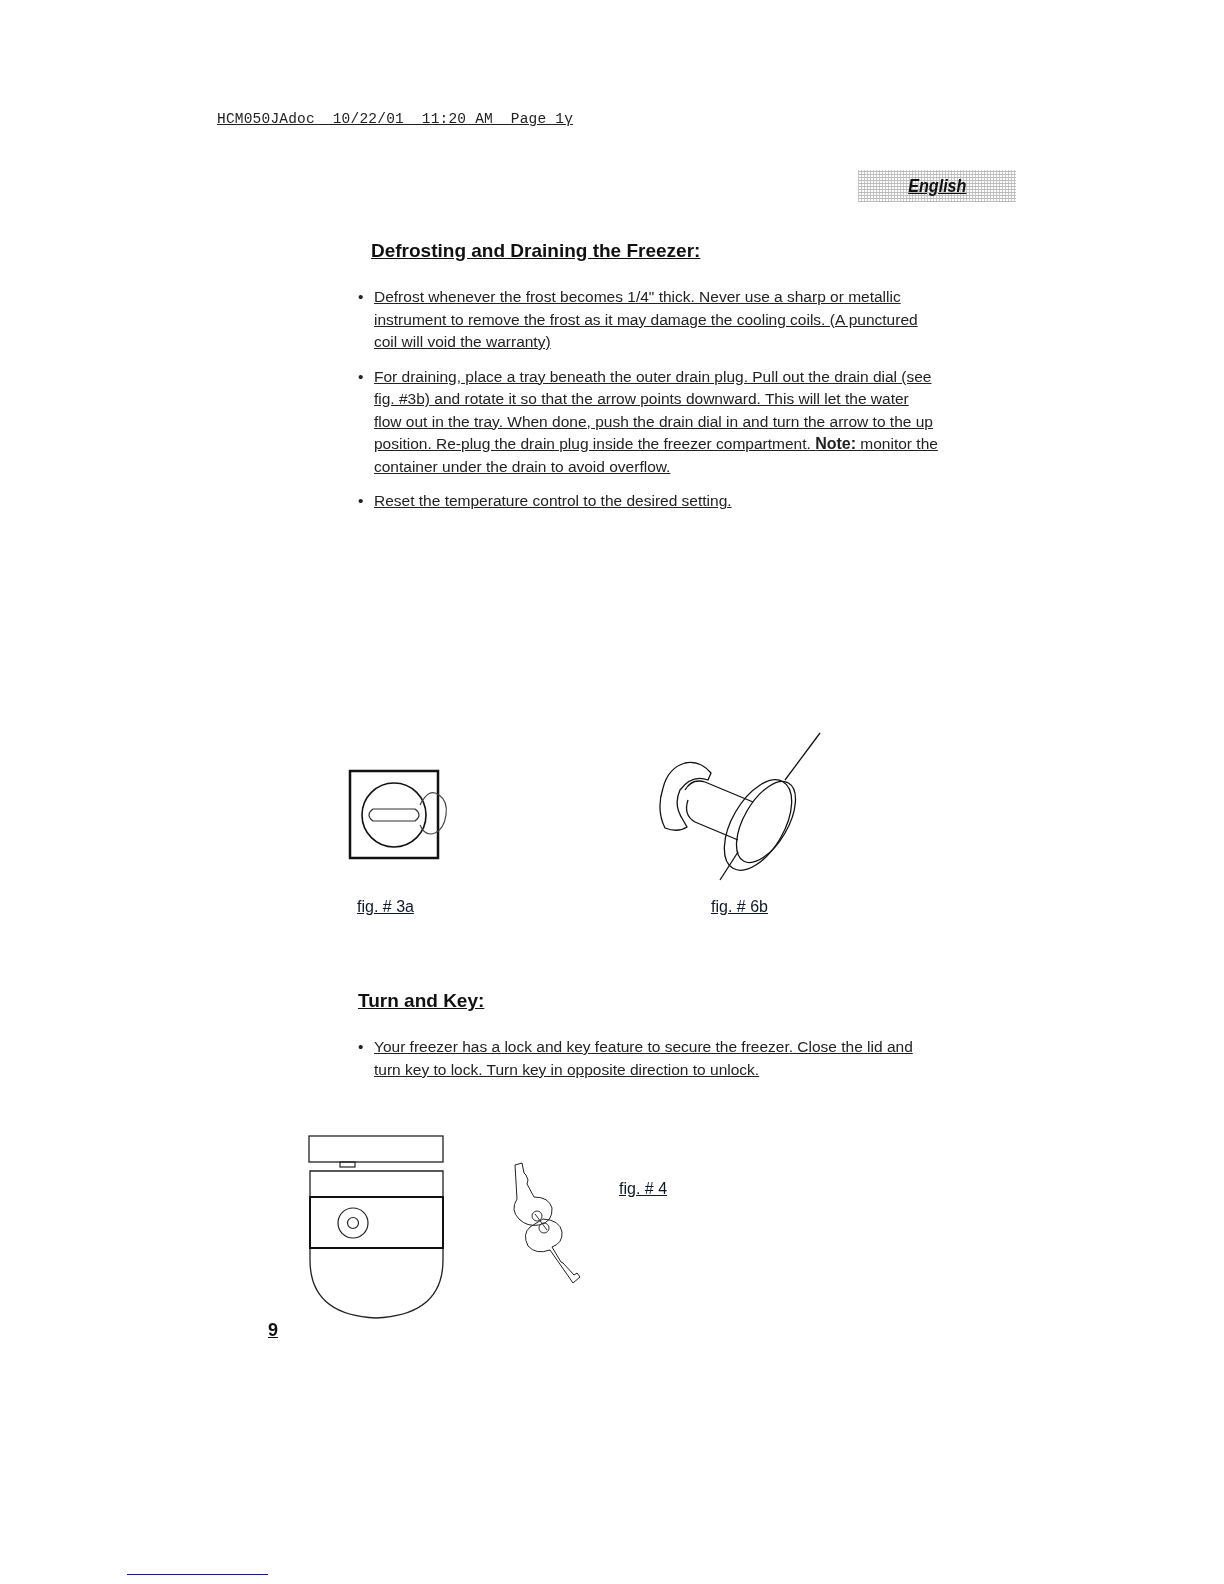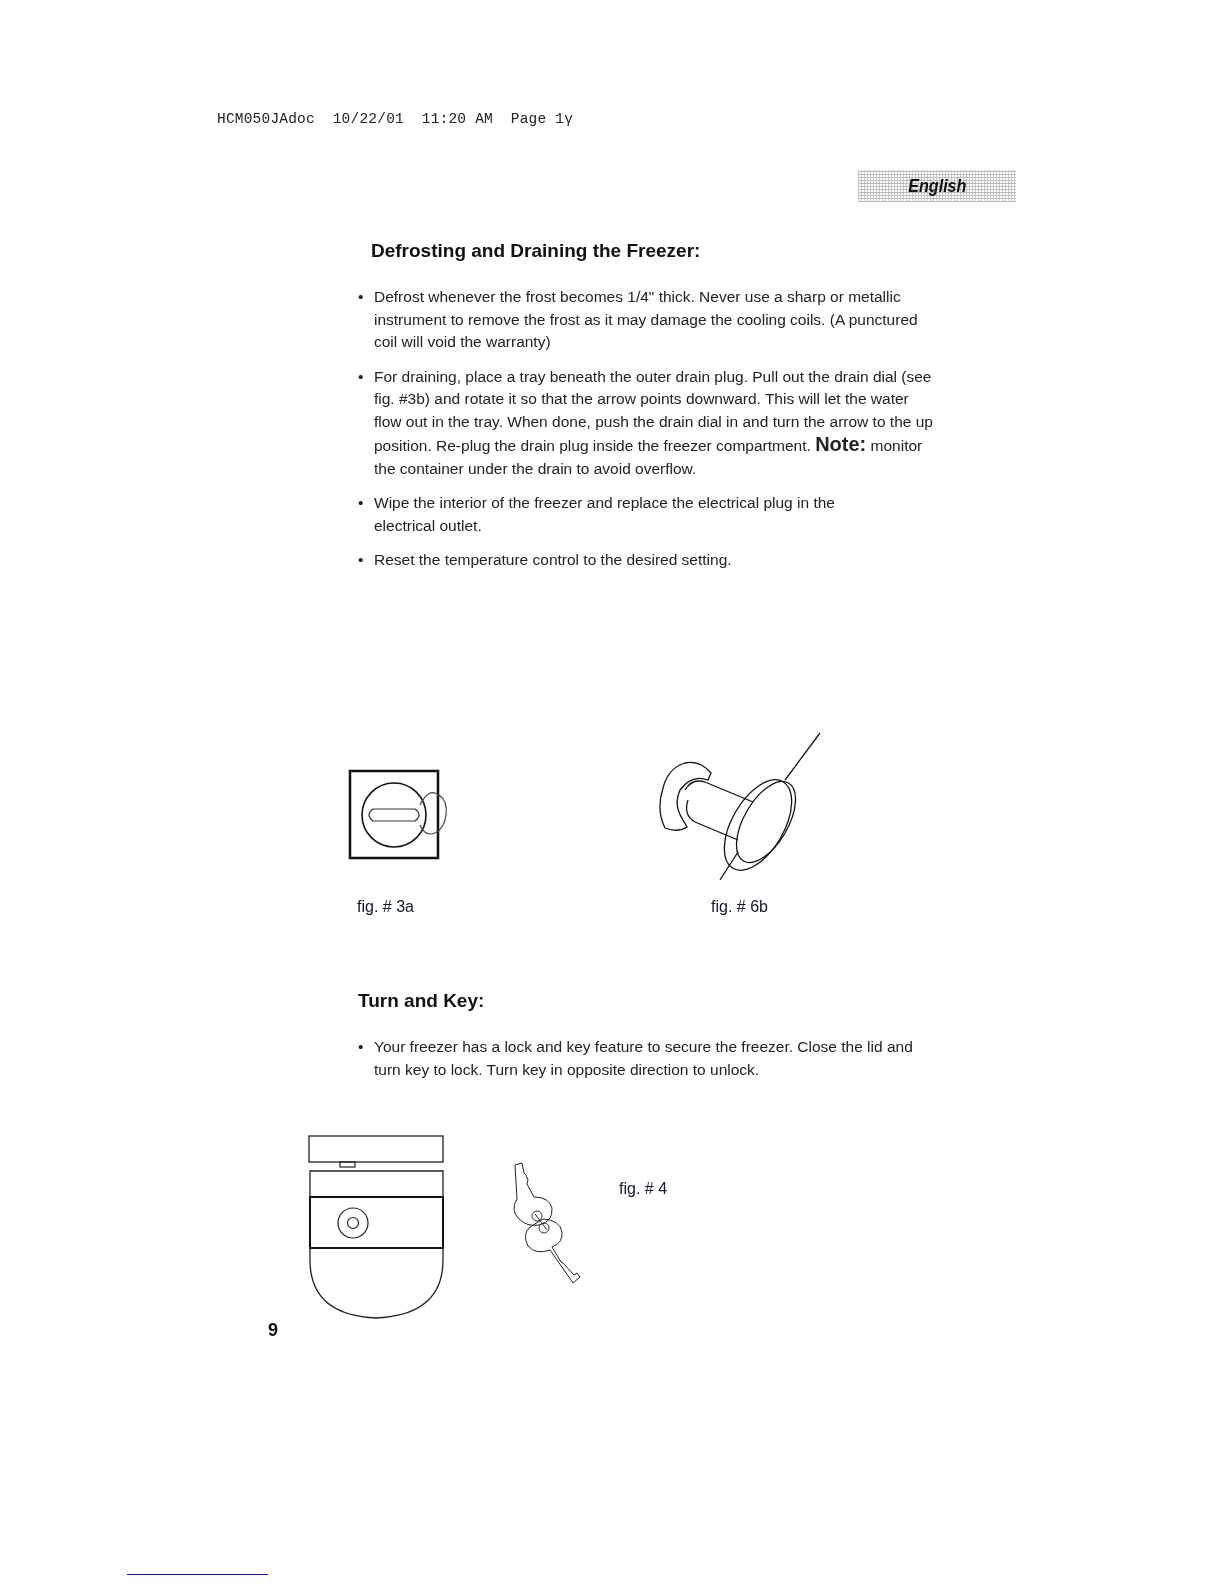"HCM050JAdoc 10/22/01 11:20 AM Page" .abs { text-decoration: none -> underline }
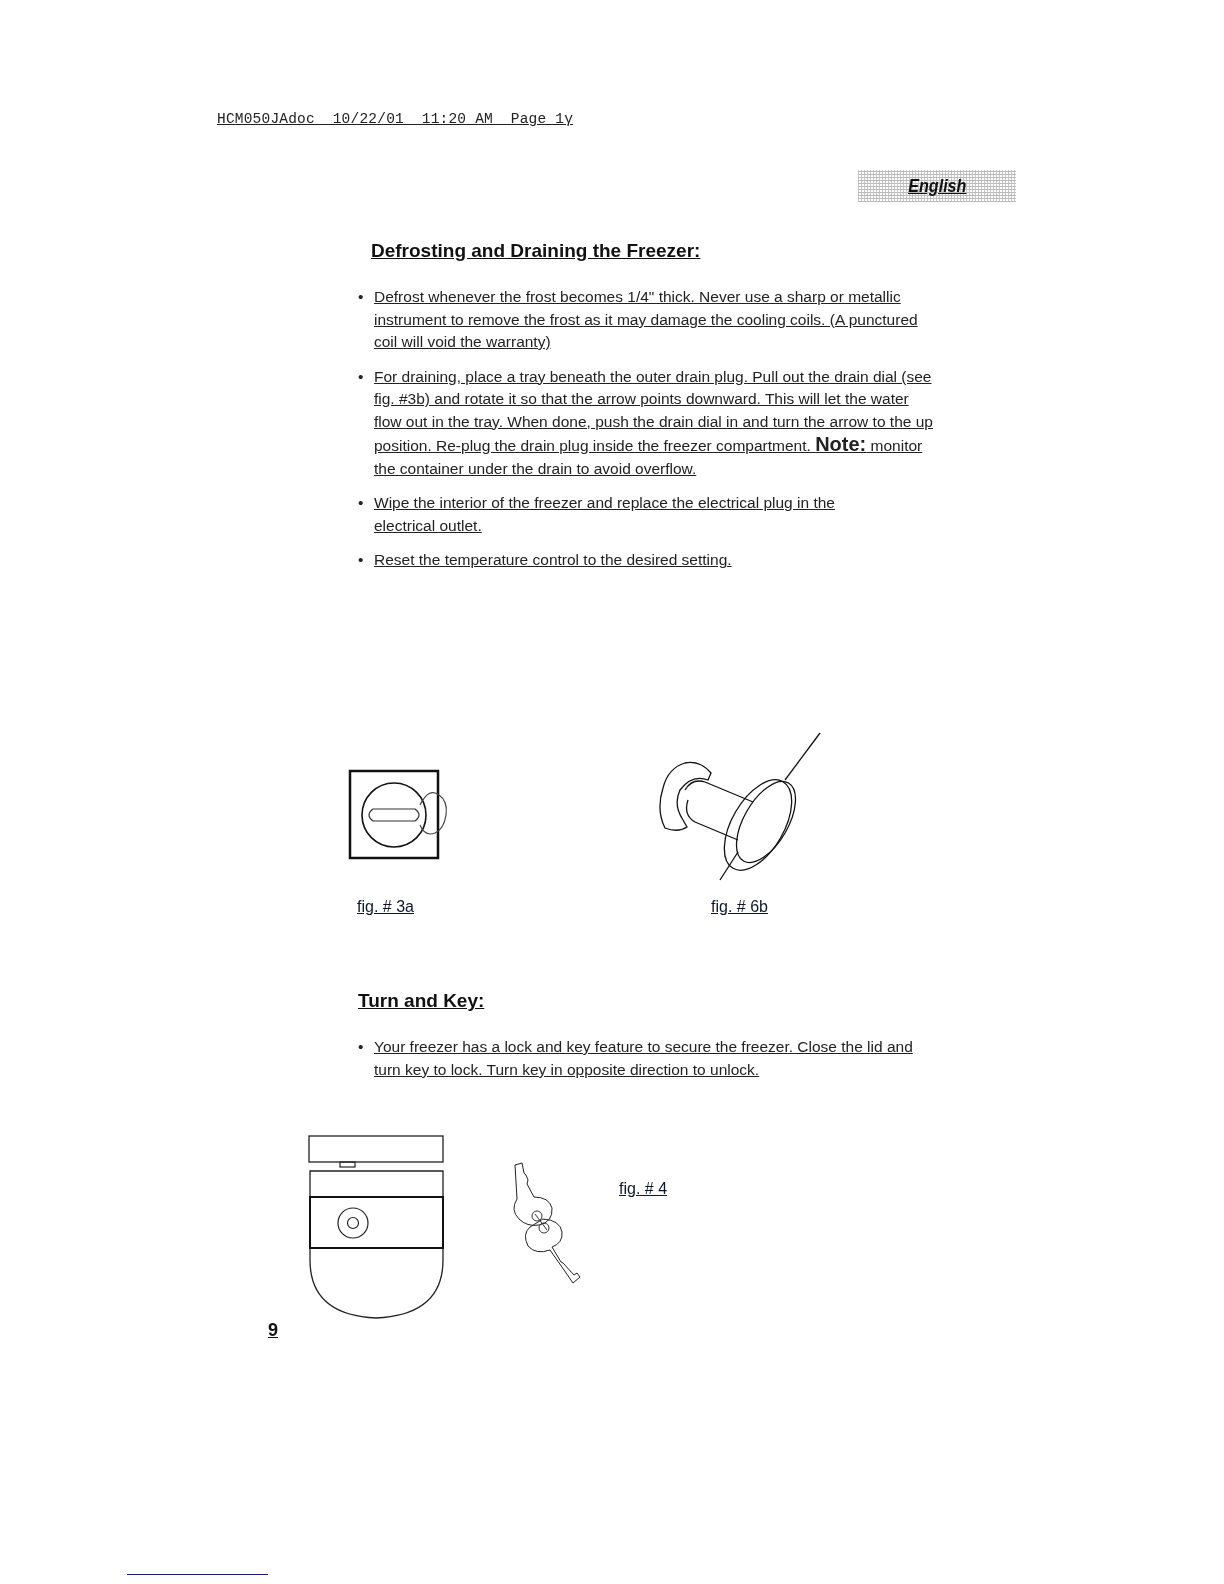"Note:" .bullets .note { font-size: 20px -> 16px }
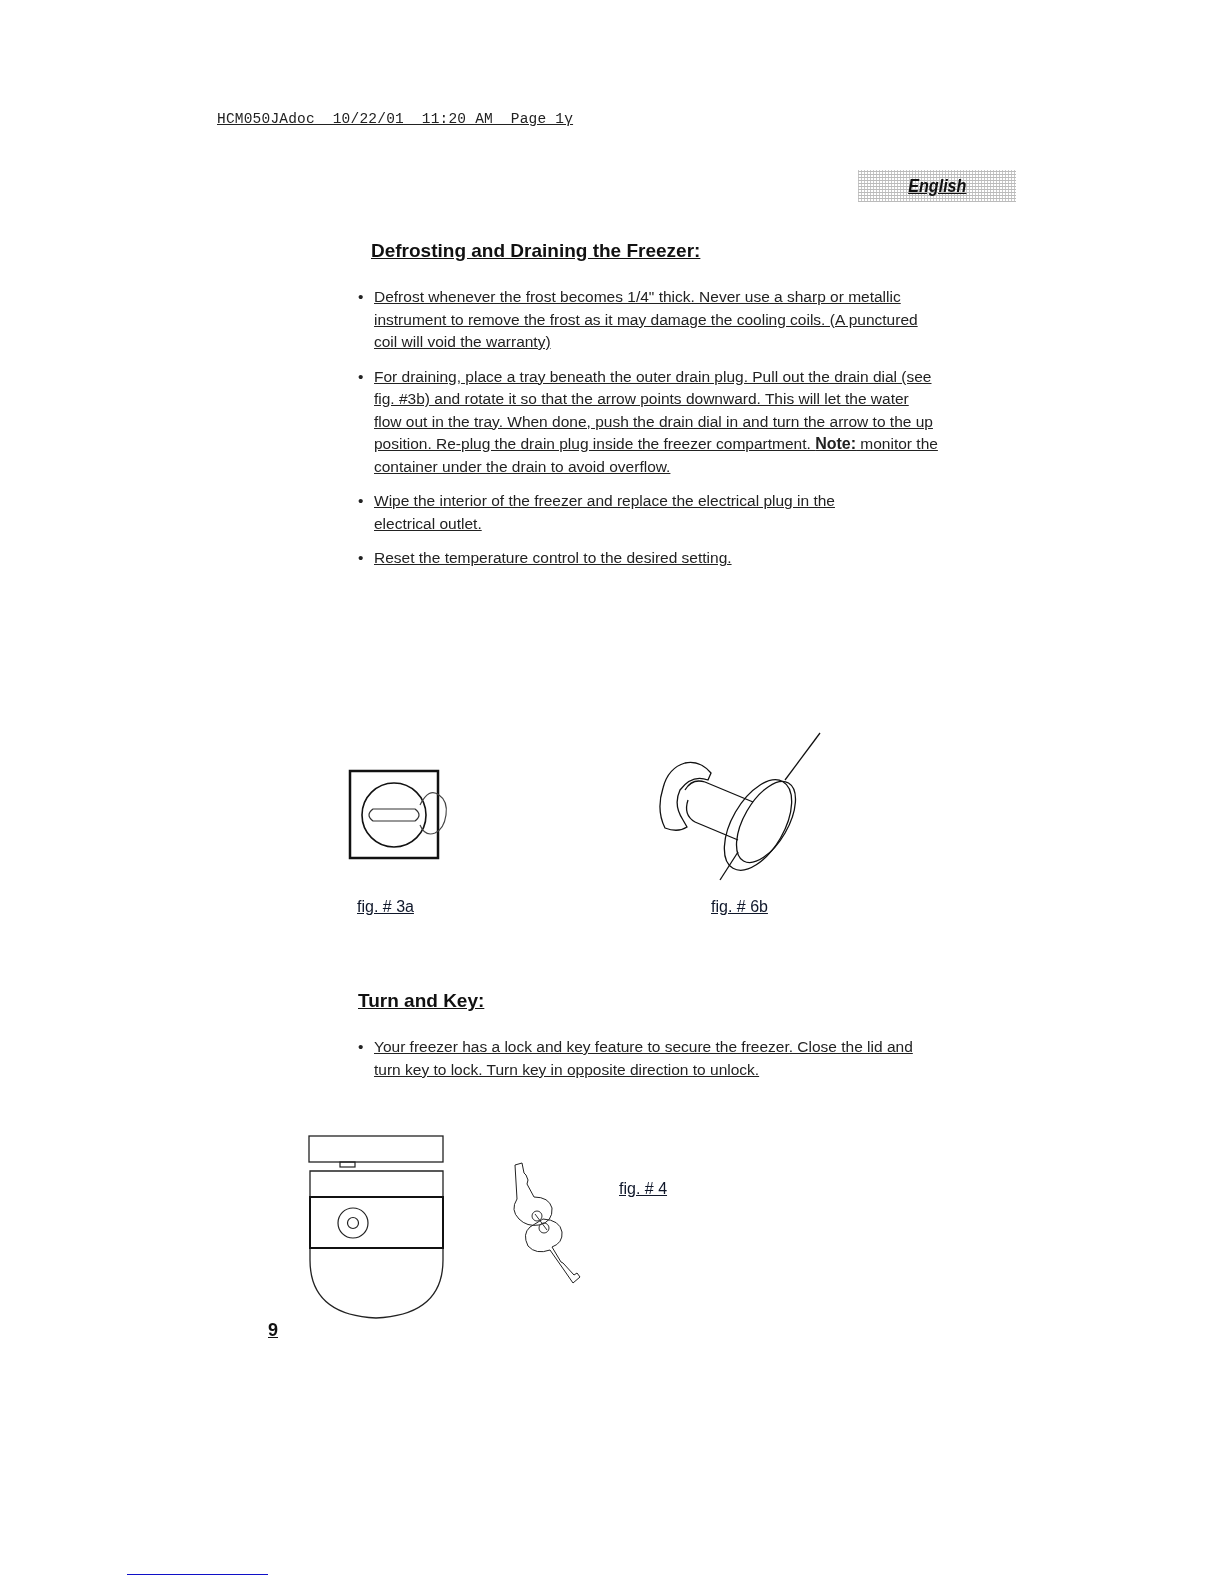"Wipe the interior of the" li { html: <li><span>Wipe the interior of the freezer and replace the electrical plug in the electrical outlet.</span></li> -> none }
